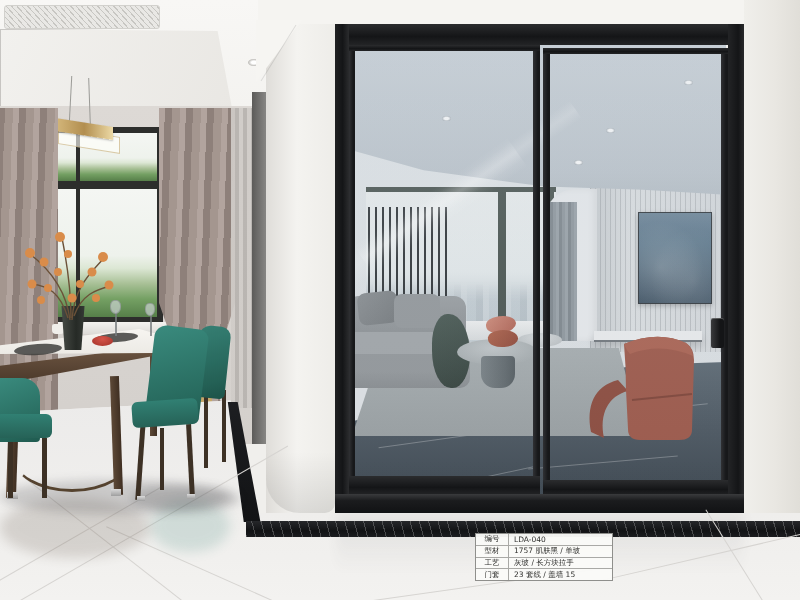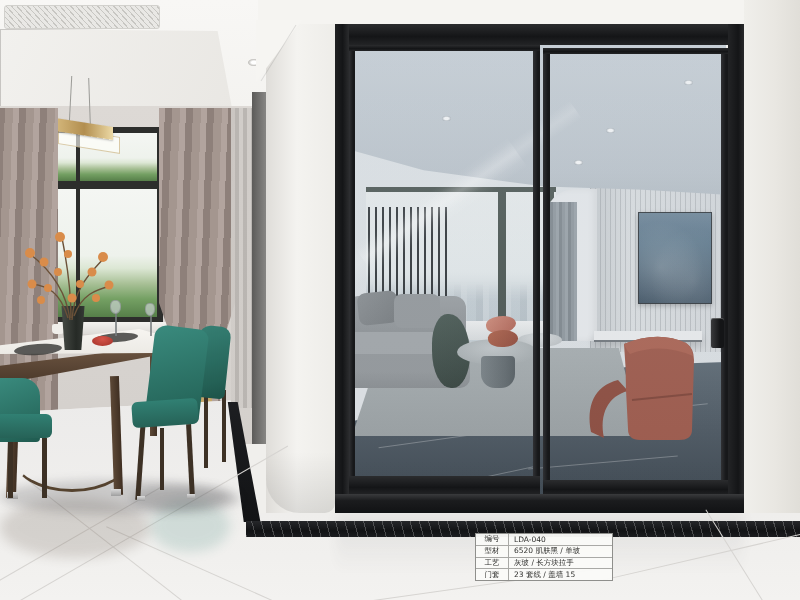"6520 肌肤黑 / 单玻" div.spec-value { text: 6520 -> 1757 }
